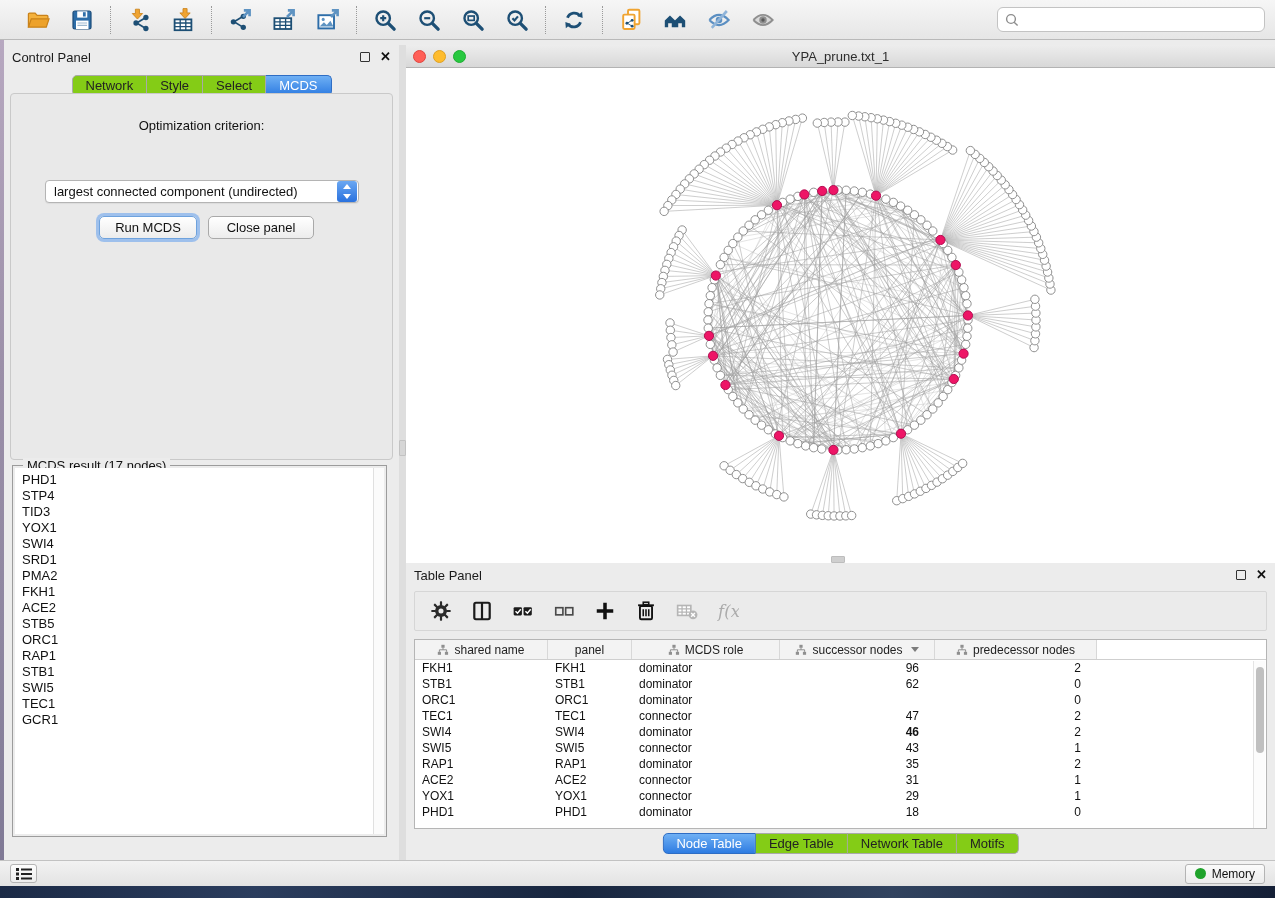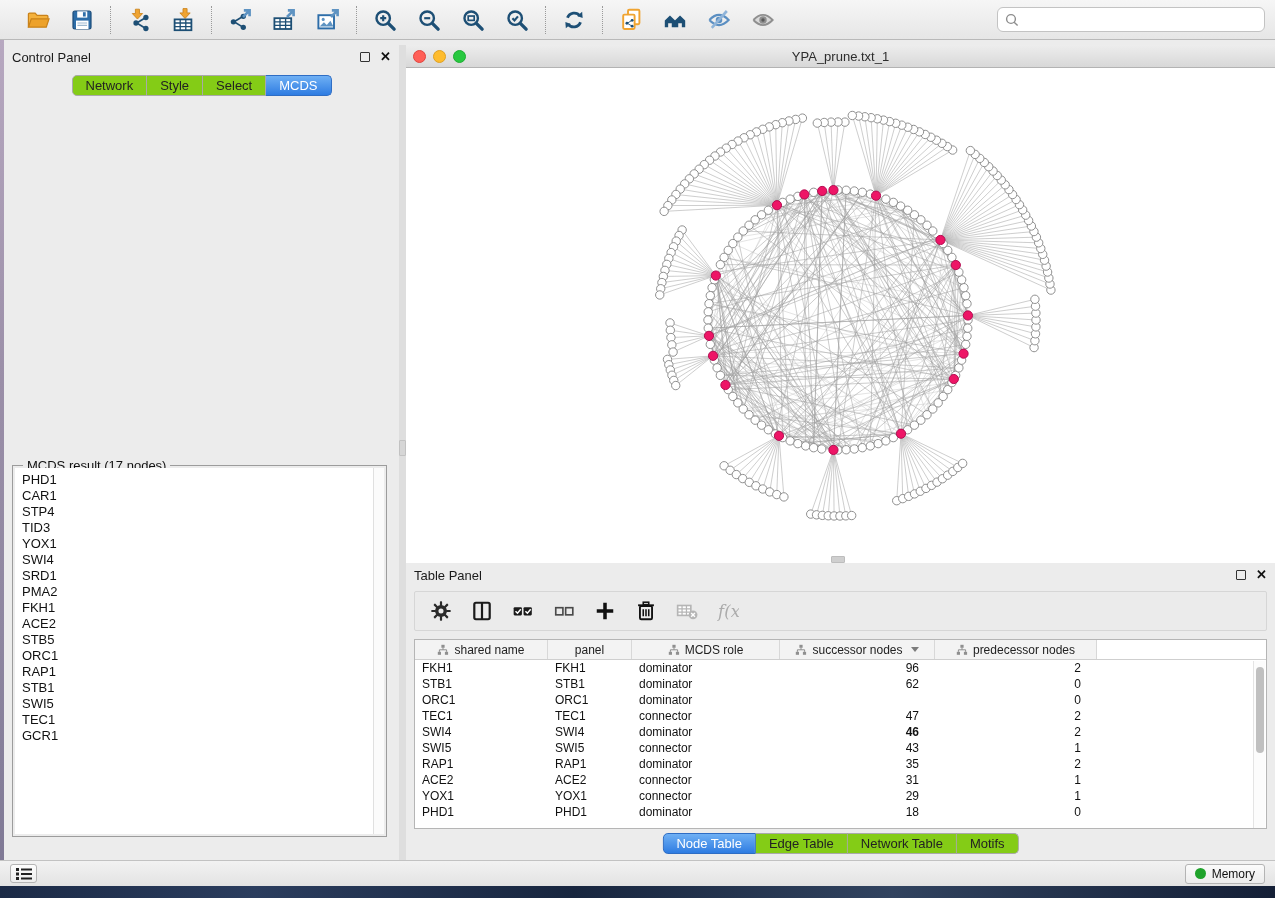"Optimization criterion:" div { html: none -> <div> <div>Optimization criterion:</div> <div> <span>largest connected component (undirected)</span> <span> <span></span> <span></span> </span> </div> <button>Run MCDS</button> <button>Close panel</button> </div> }
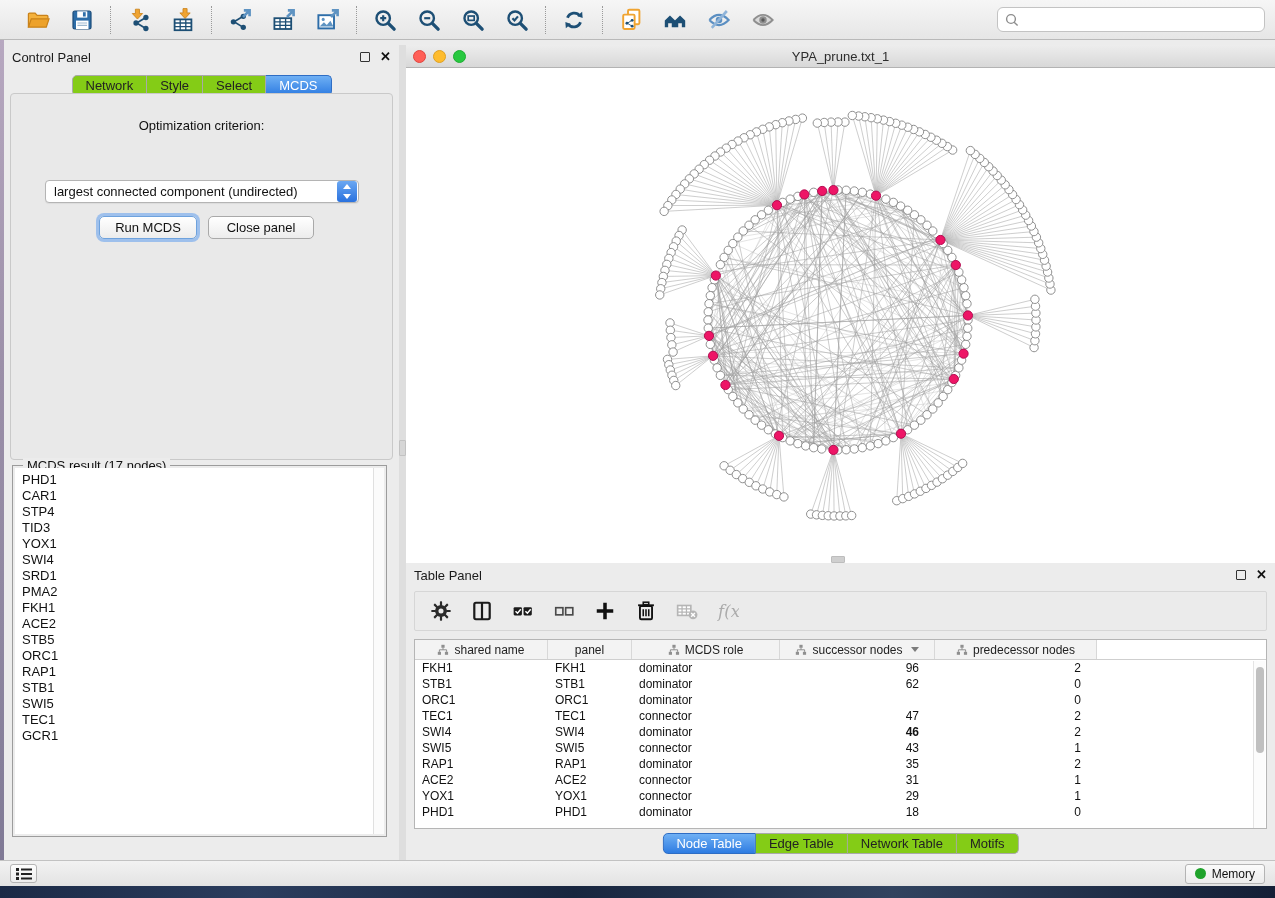"CAR1" div.li { html: <div>CAR1</div> -> none }
